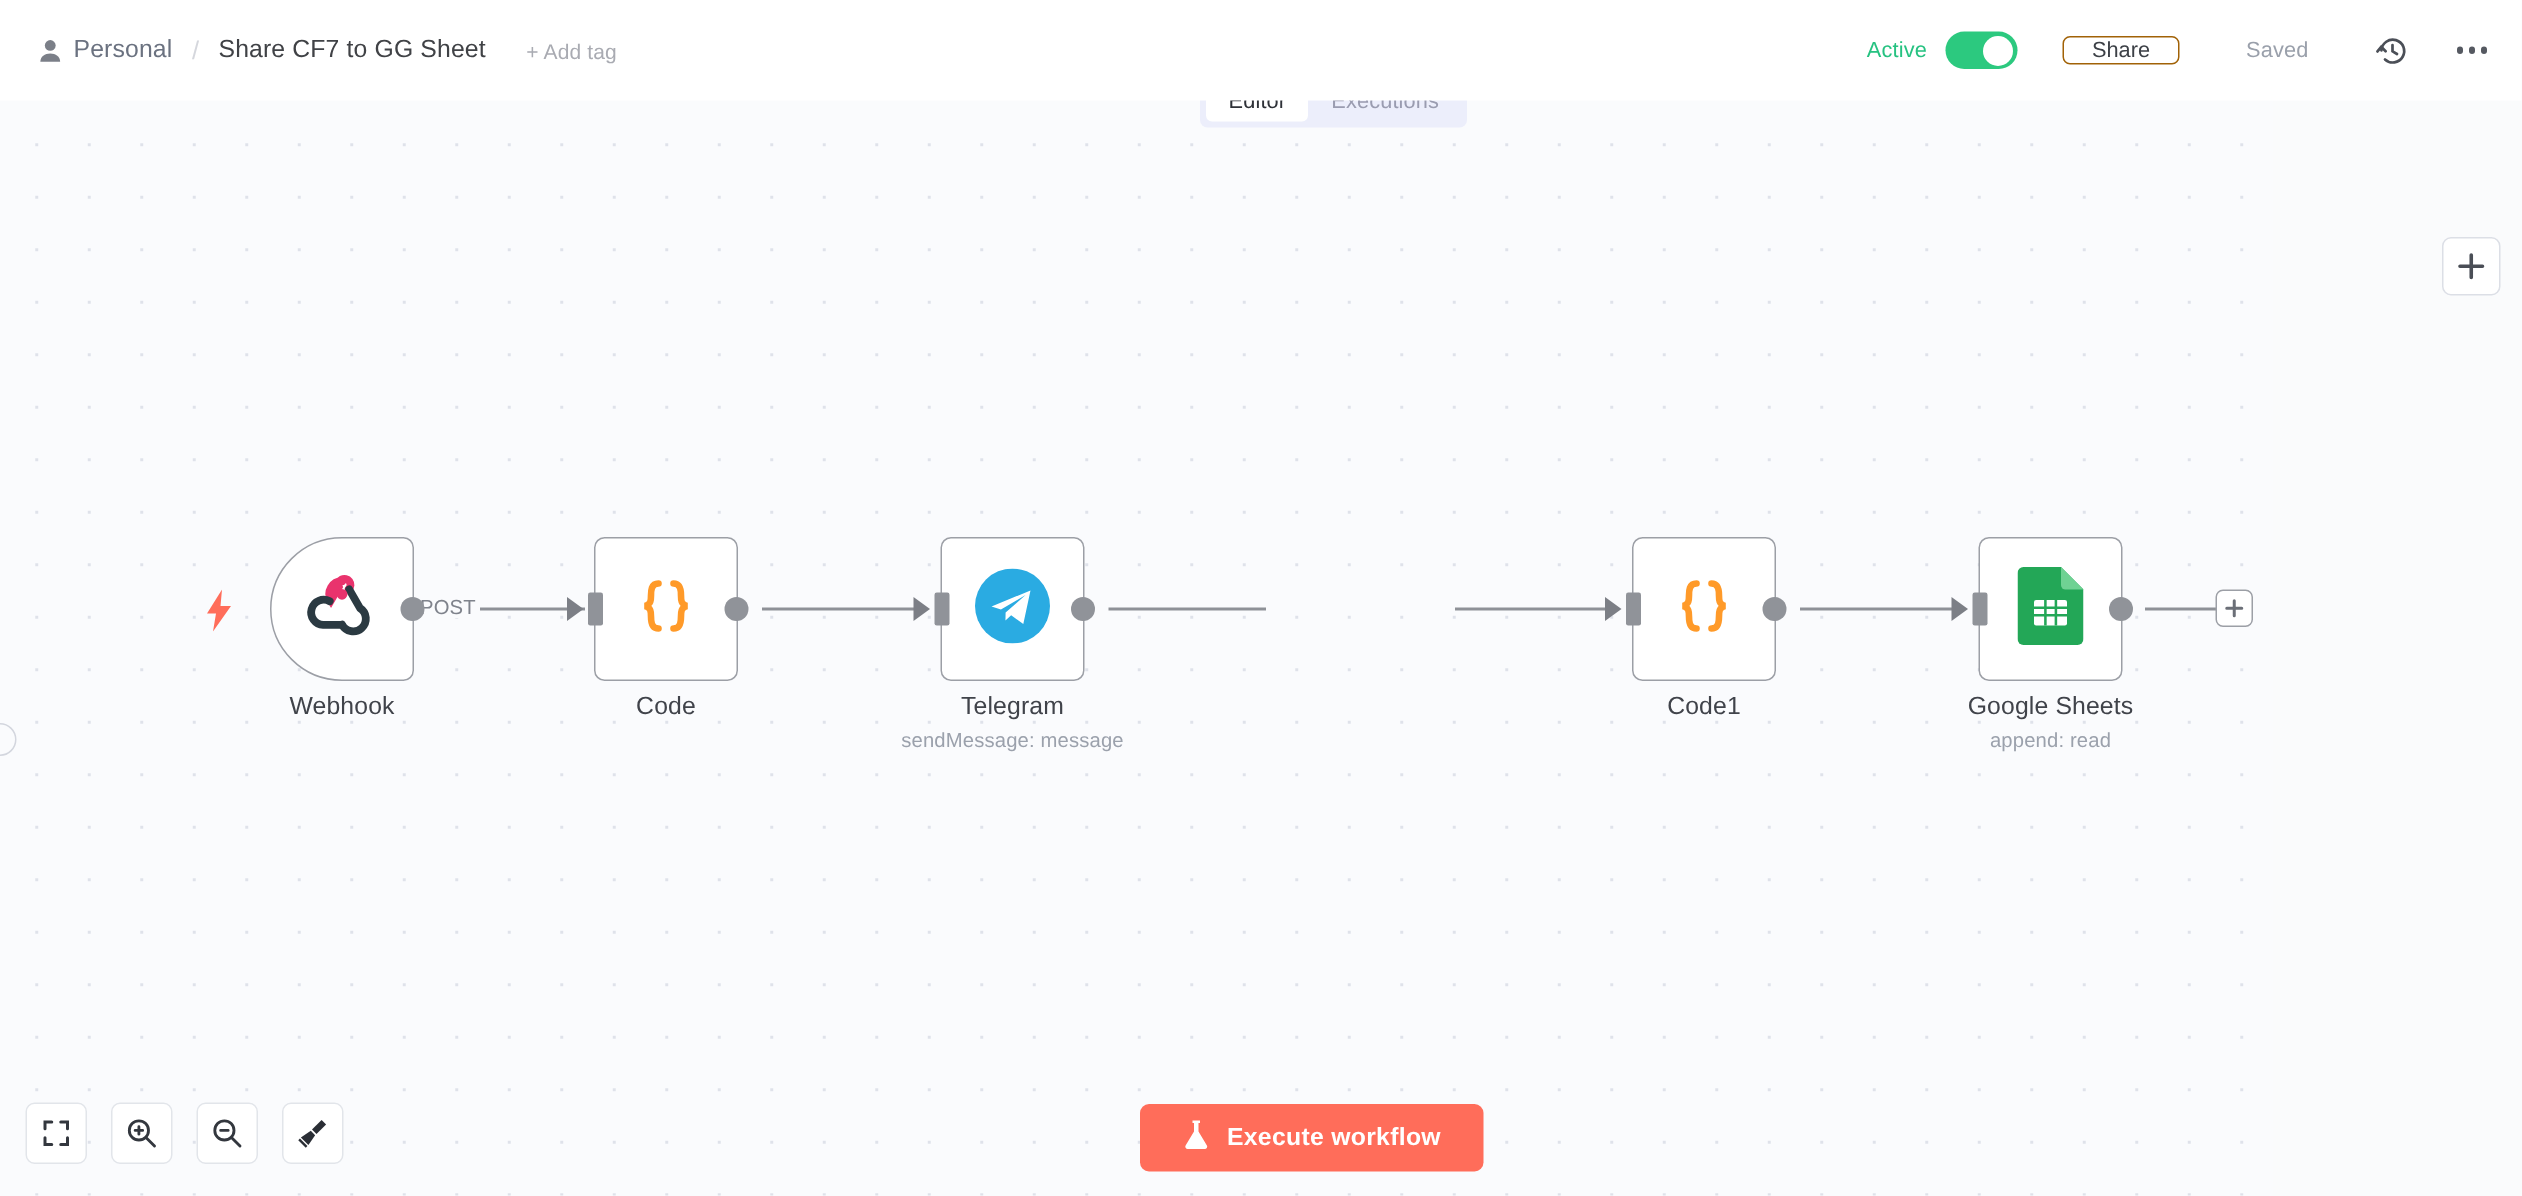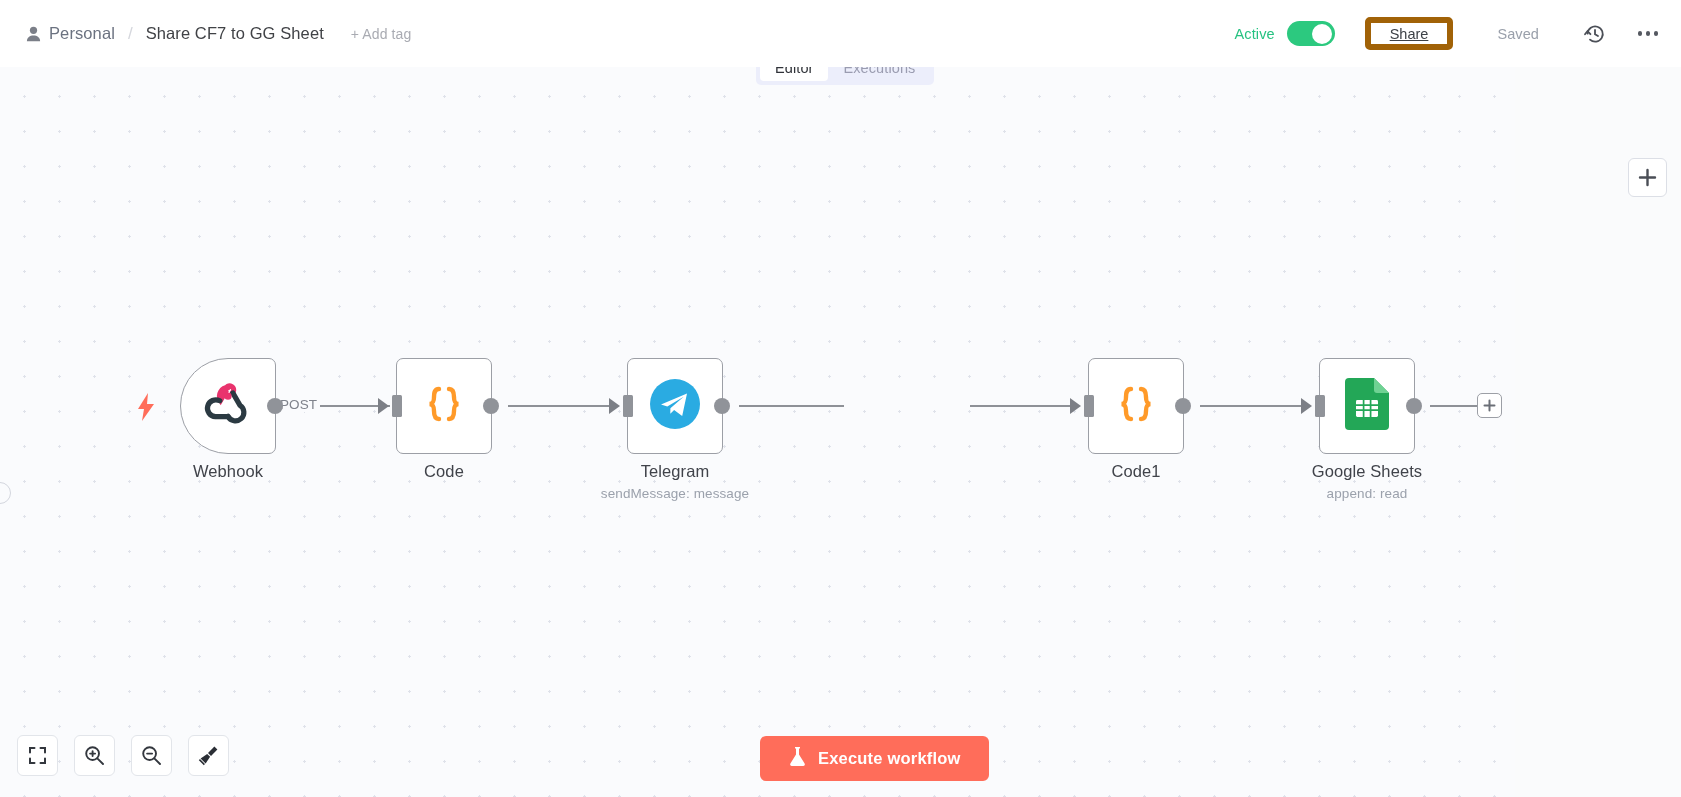"Share" .share-btn { border: 6px solid #a16207 -> 1px solid #a16207; height: 33px -> 19px; text-decoration: underline -> none }
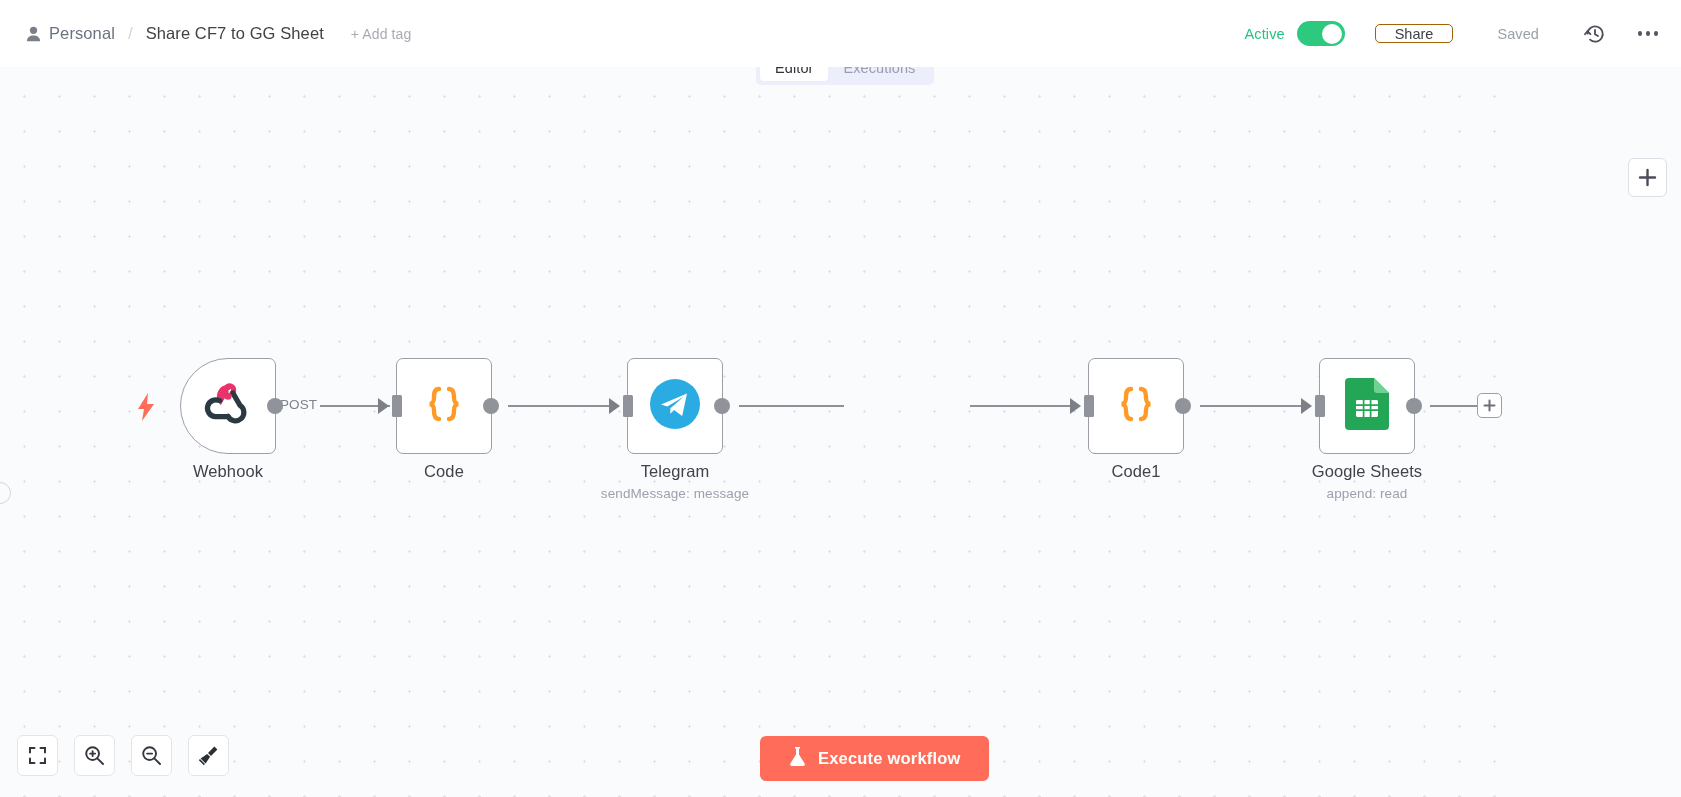"Editor" .tabs { left: 756px -> 800px }
